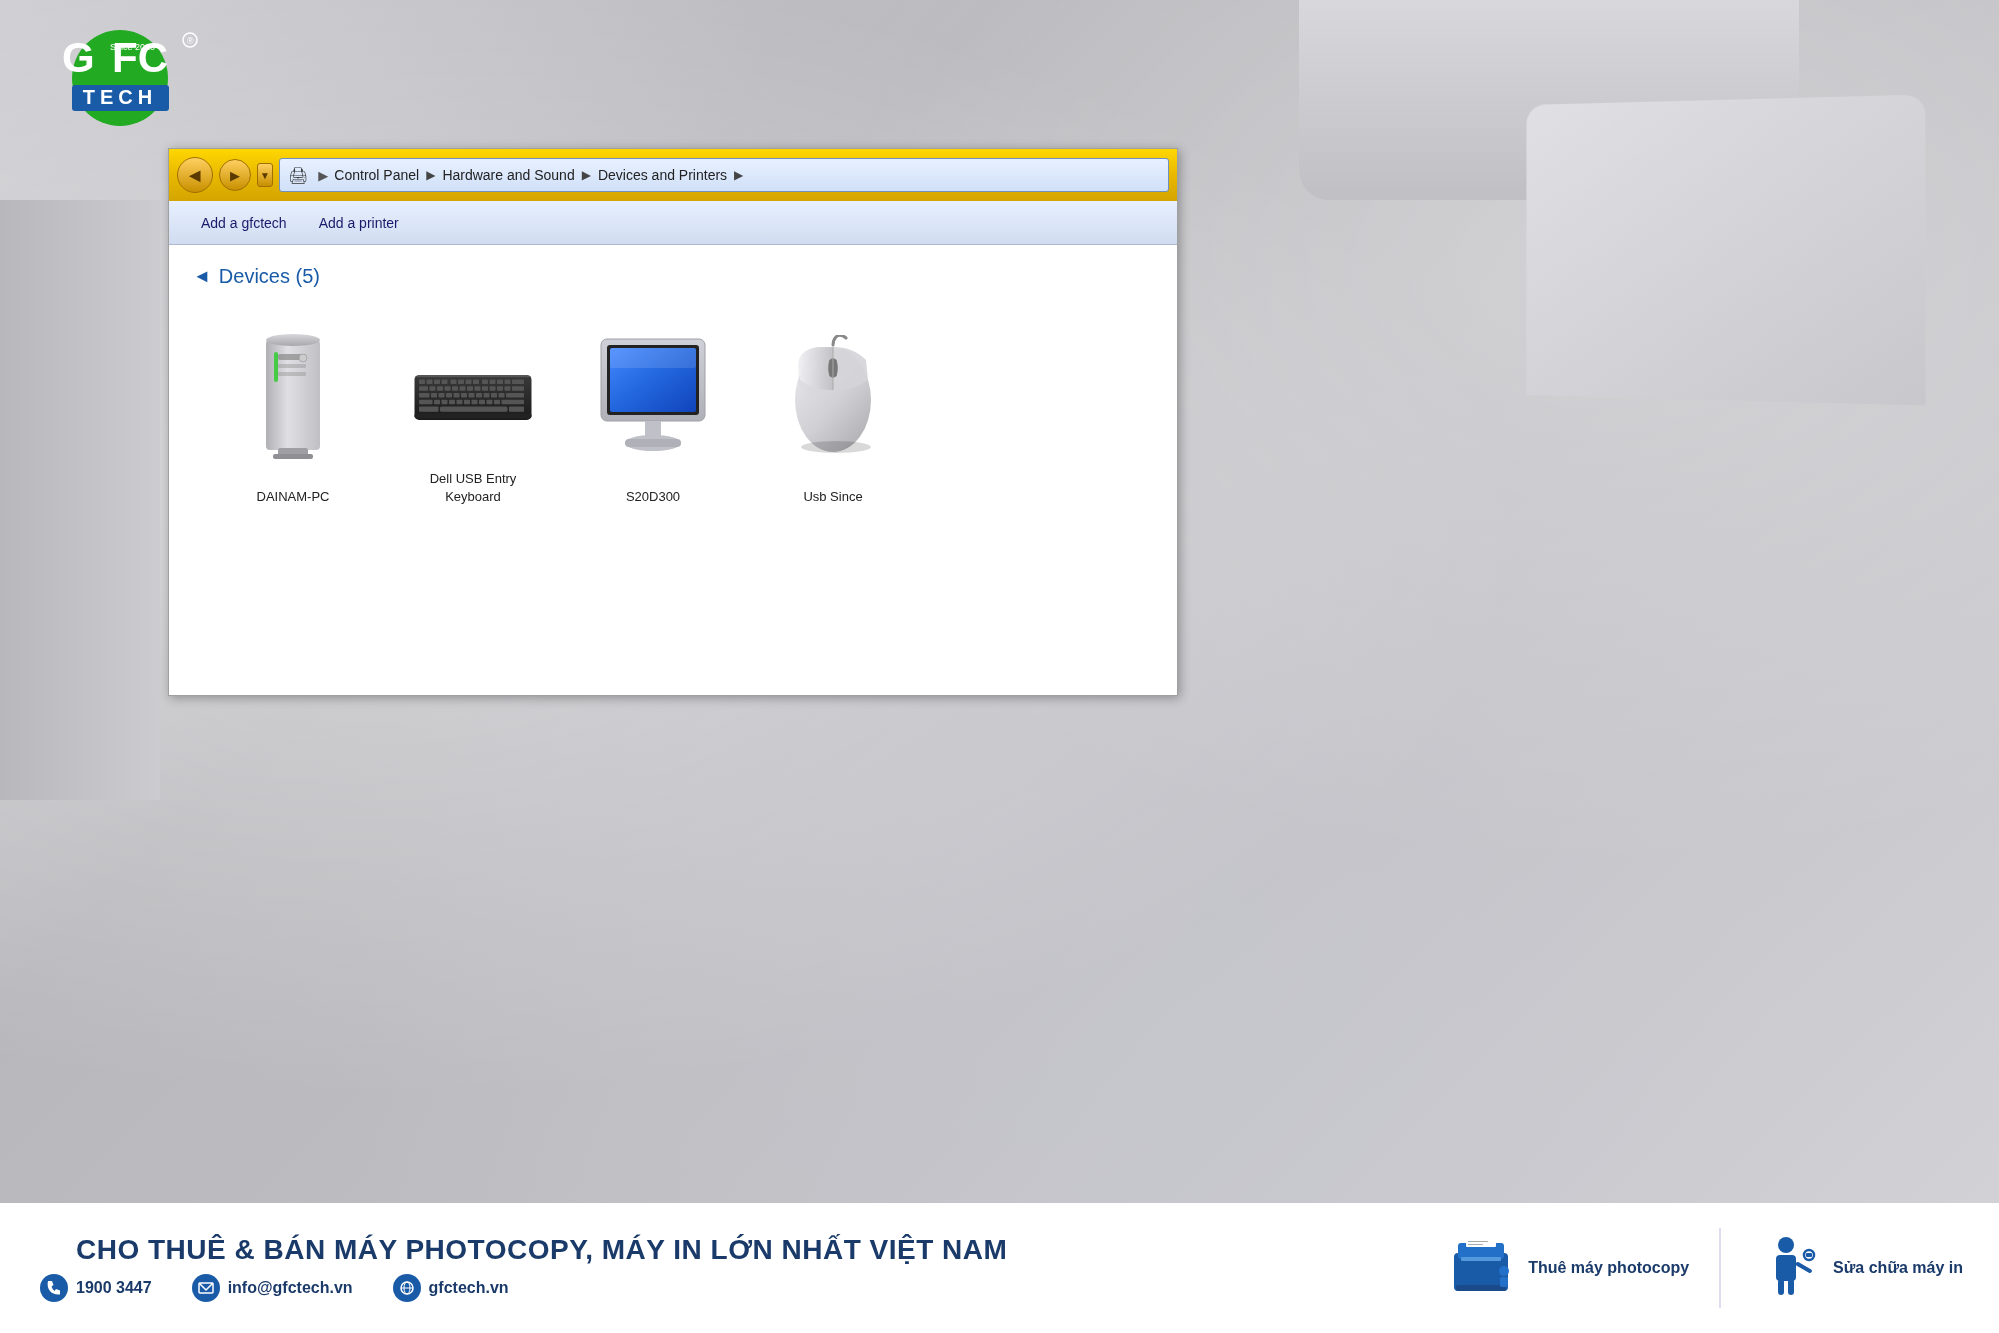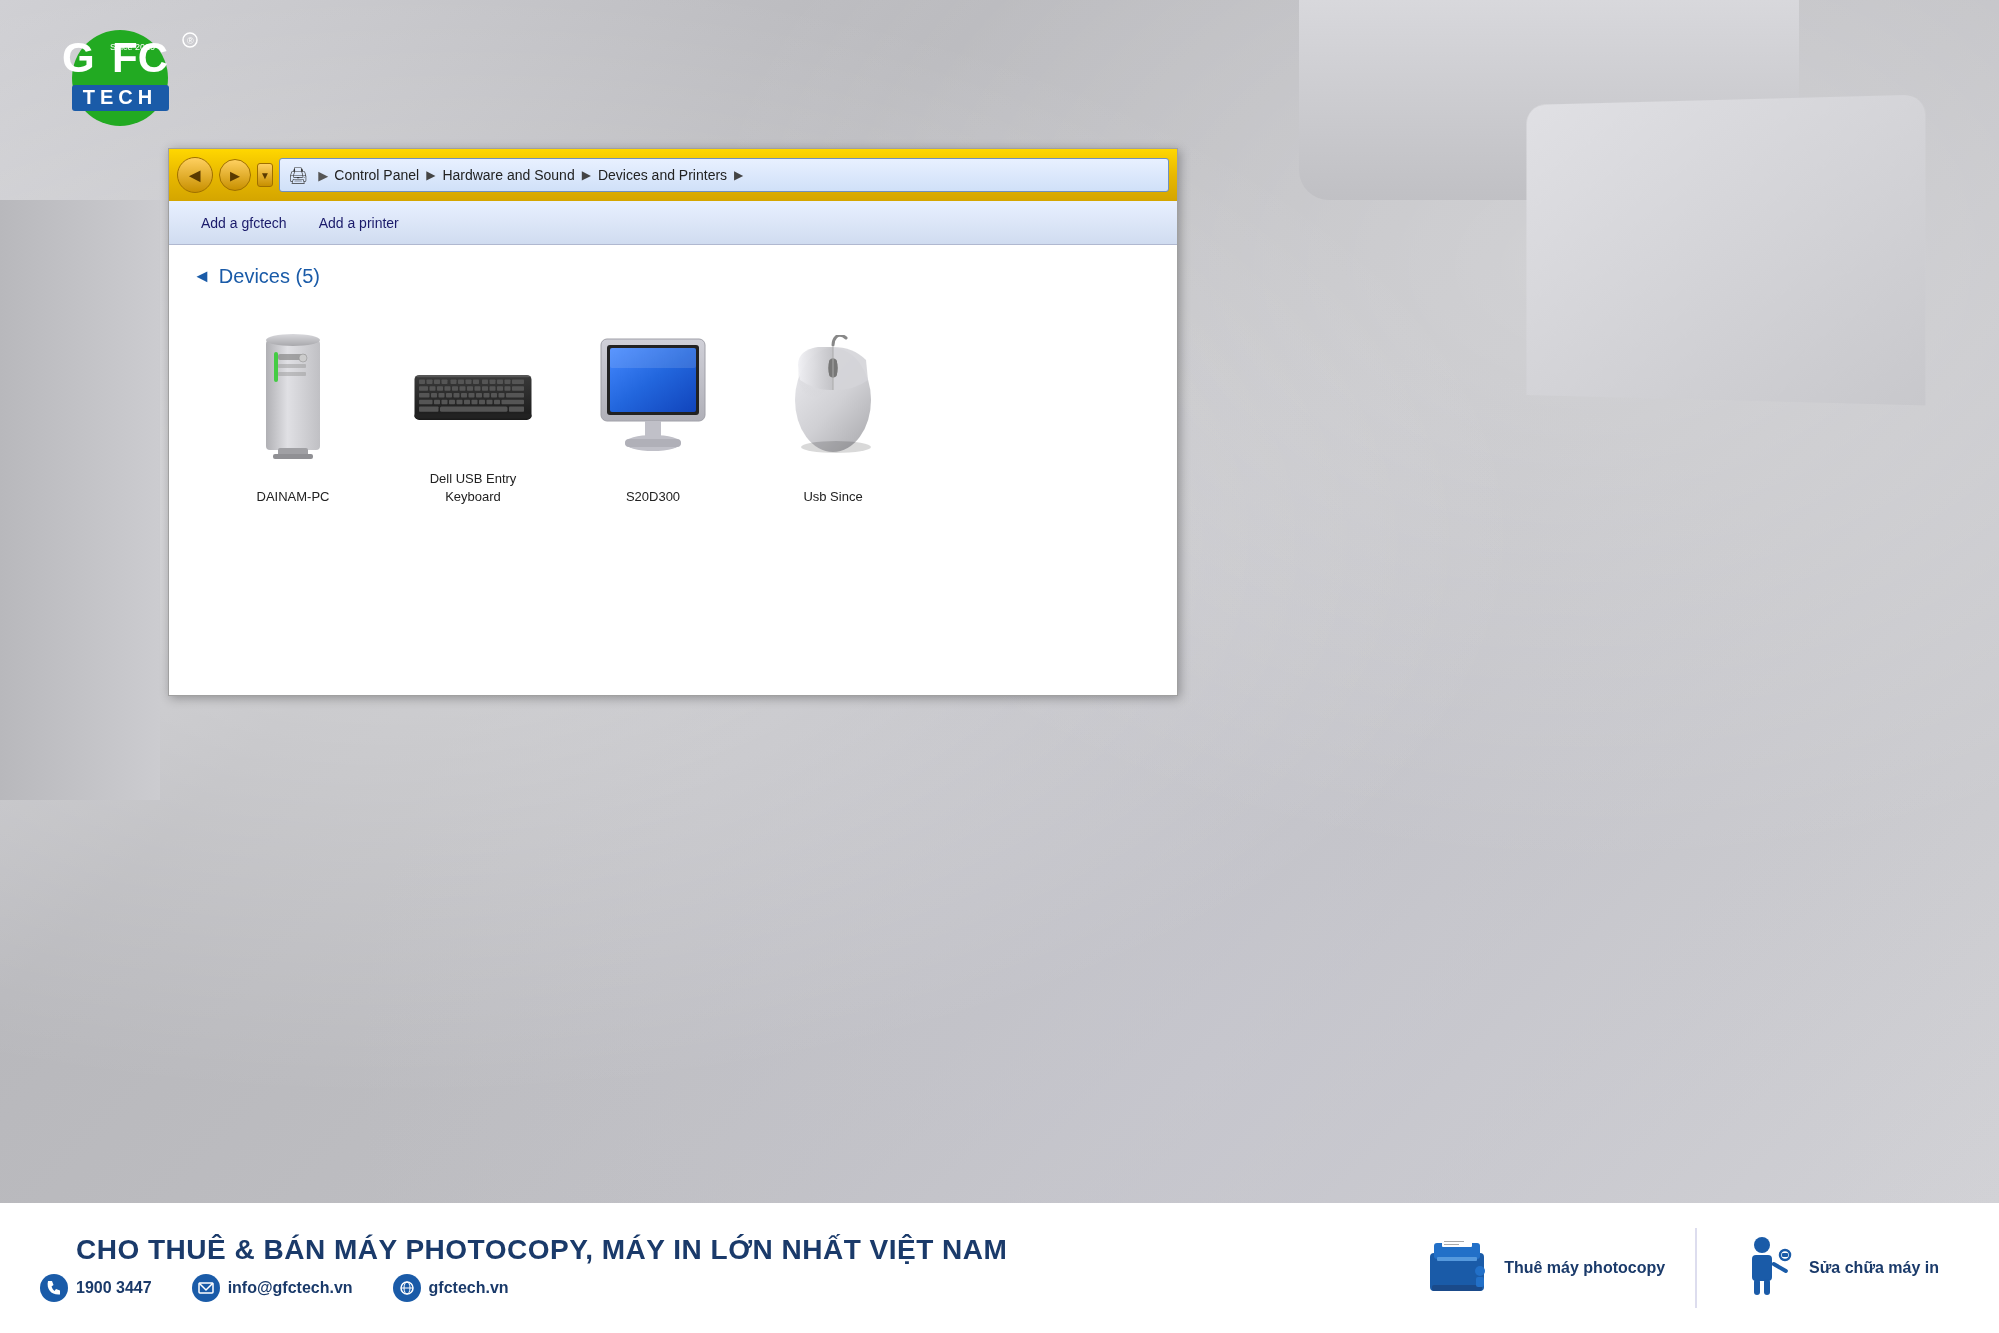"Thuê máy photocopy" .banner-right { padding-right: 60px -> 36px }
